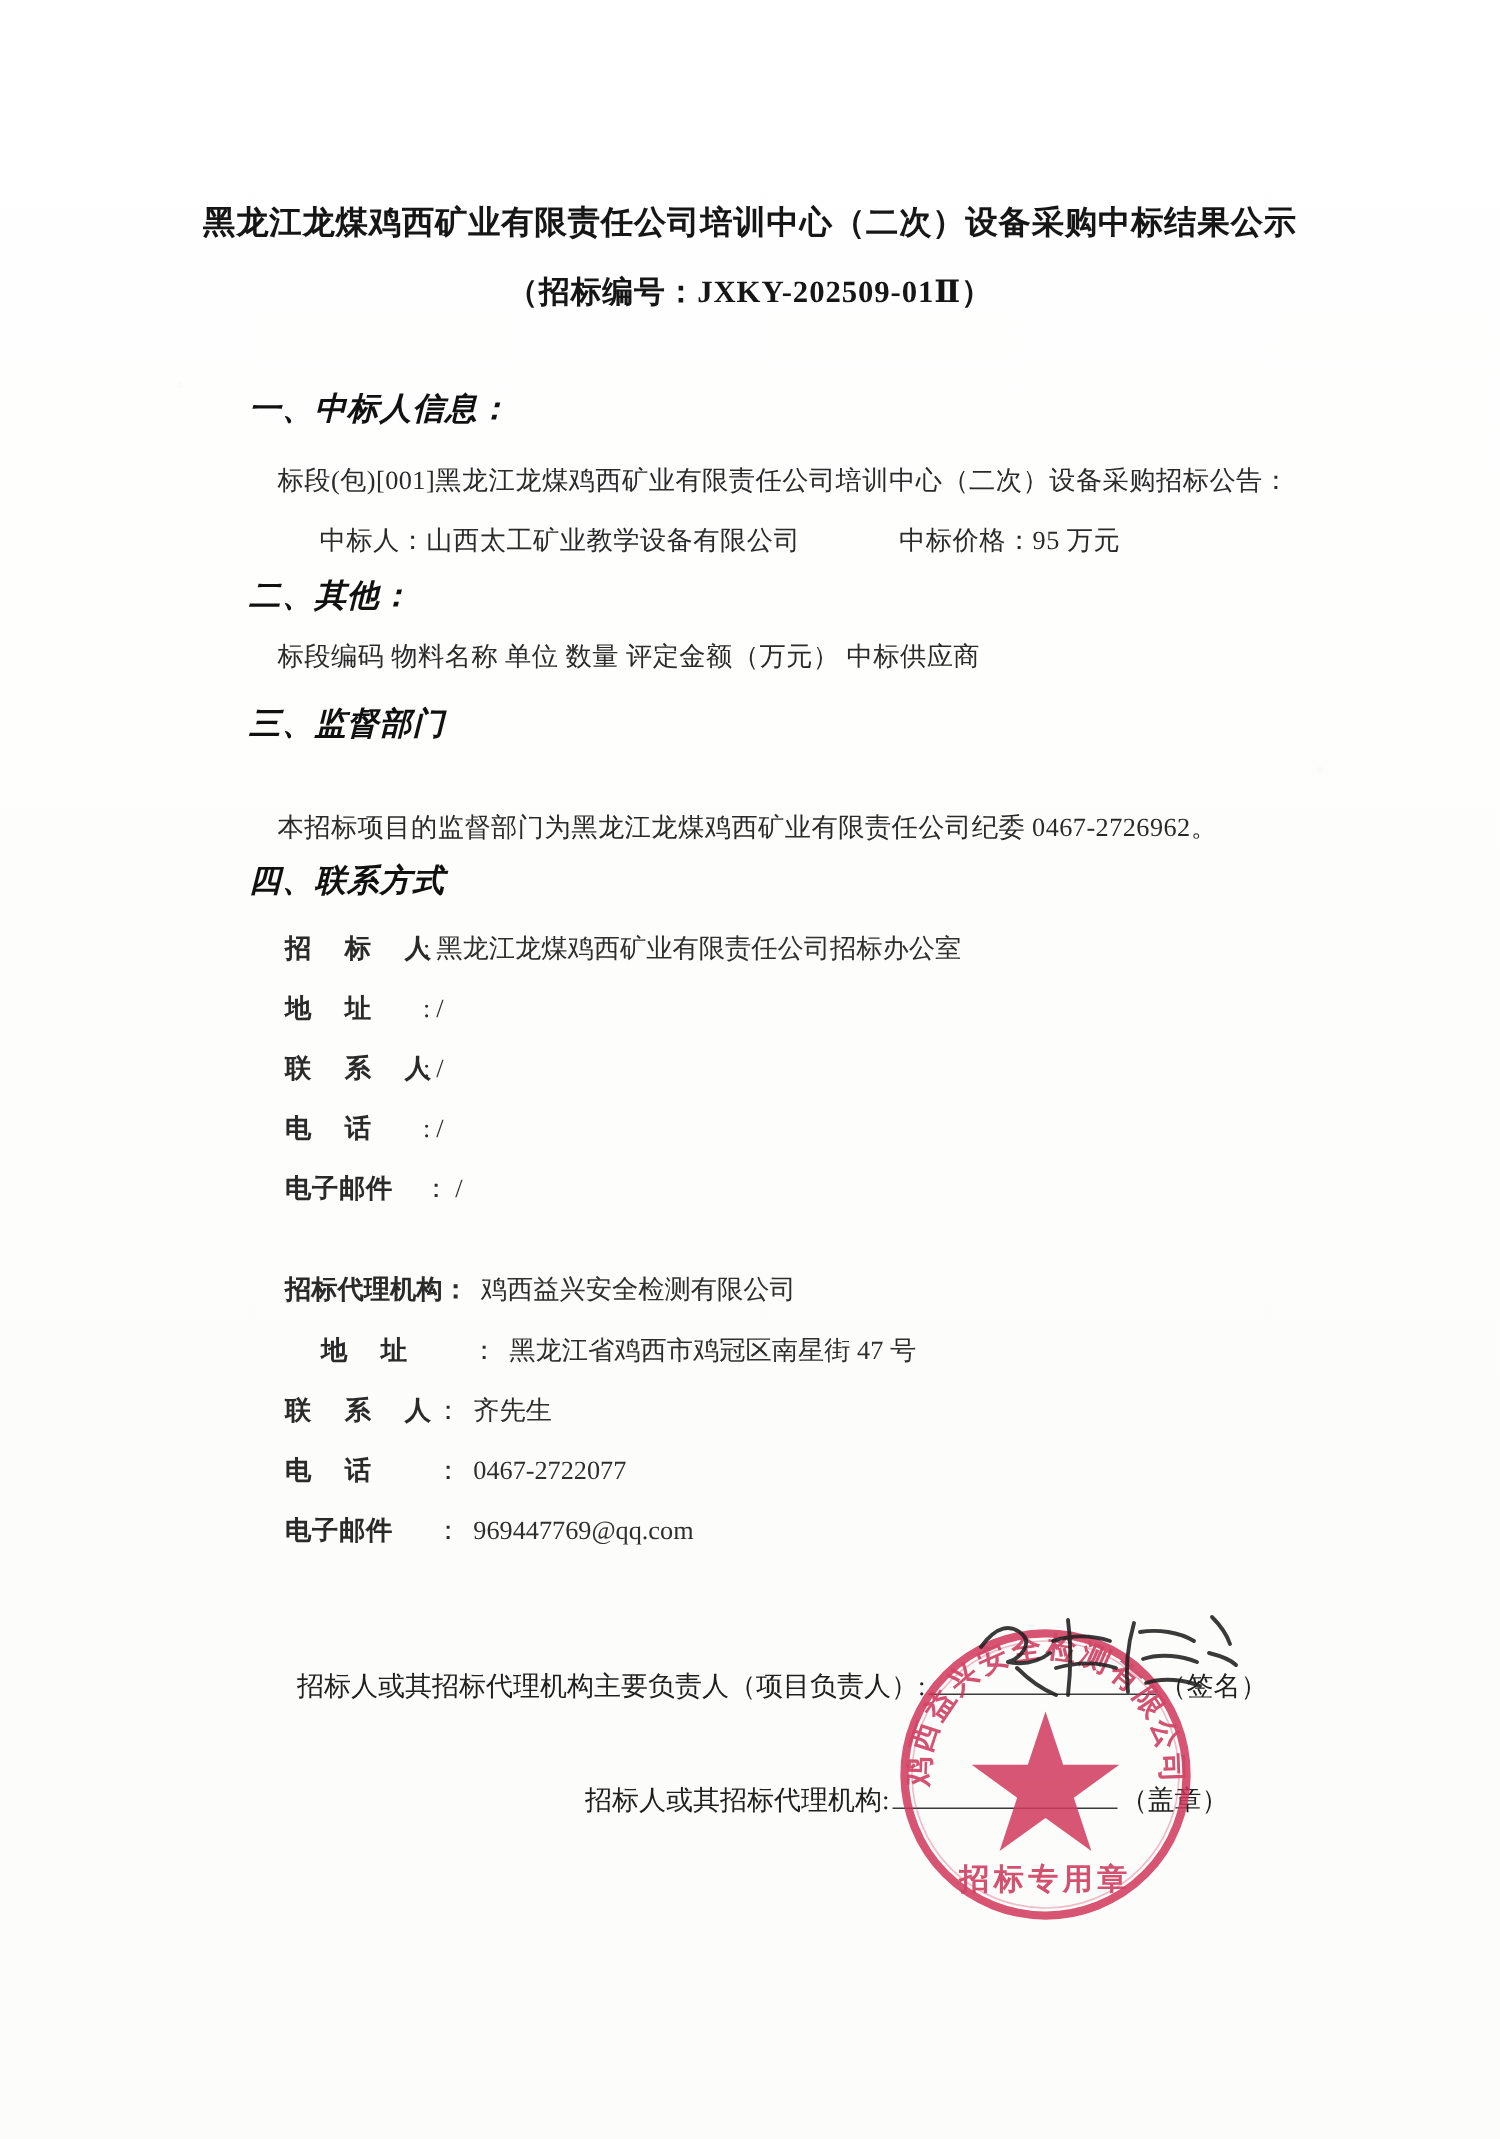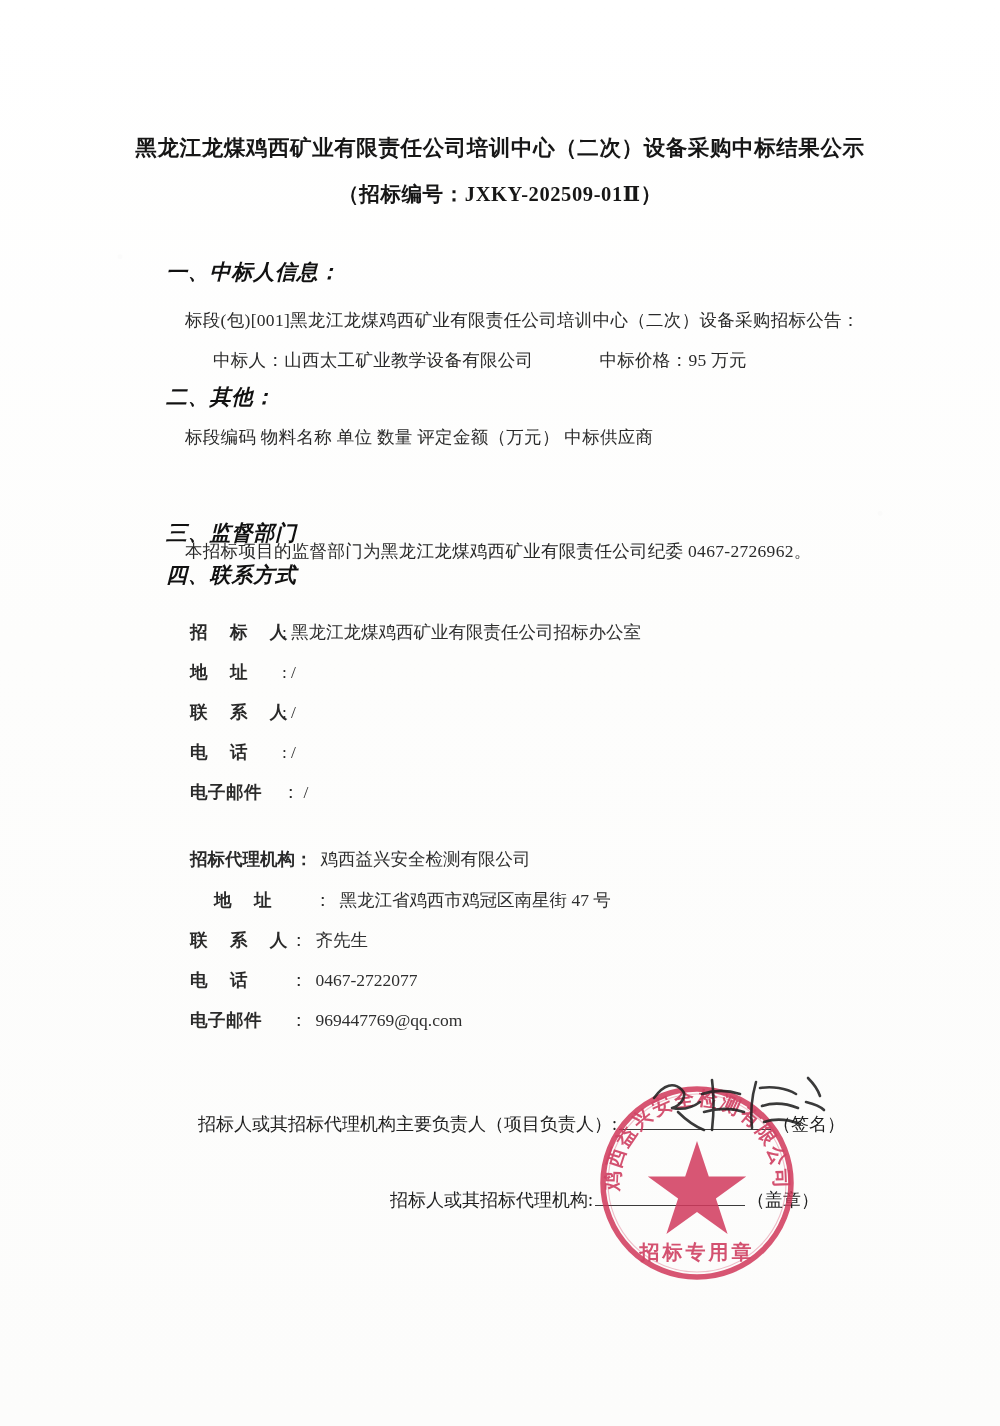"三、监督部门" div.section-heading { top: 519px -> 468px }
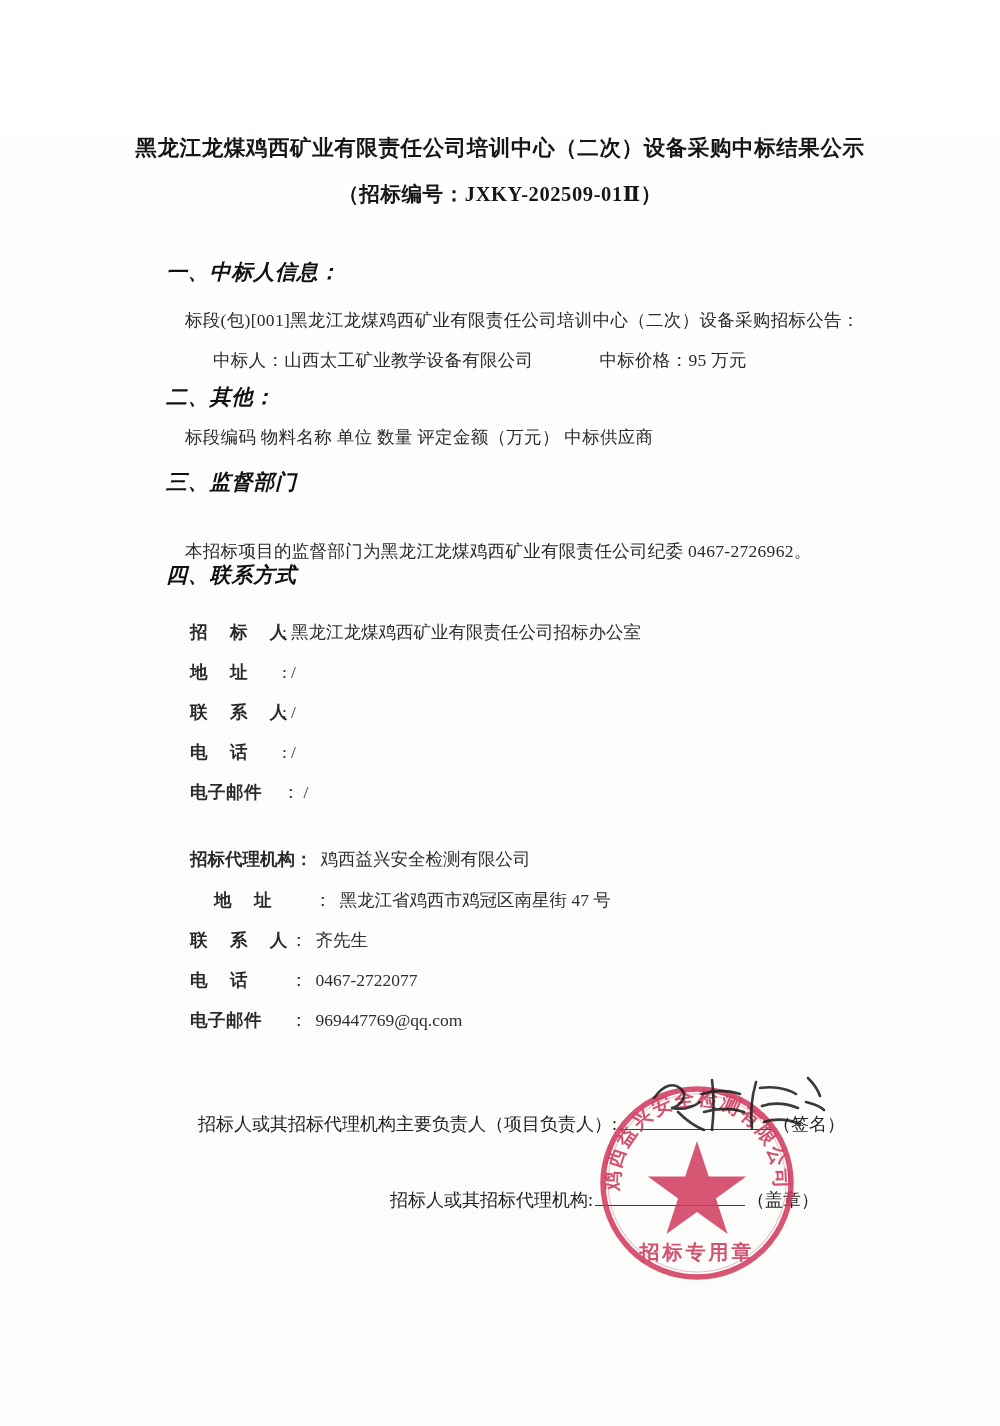"四、联系方式" div.section-heading { top: 561px -> 573px }
